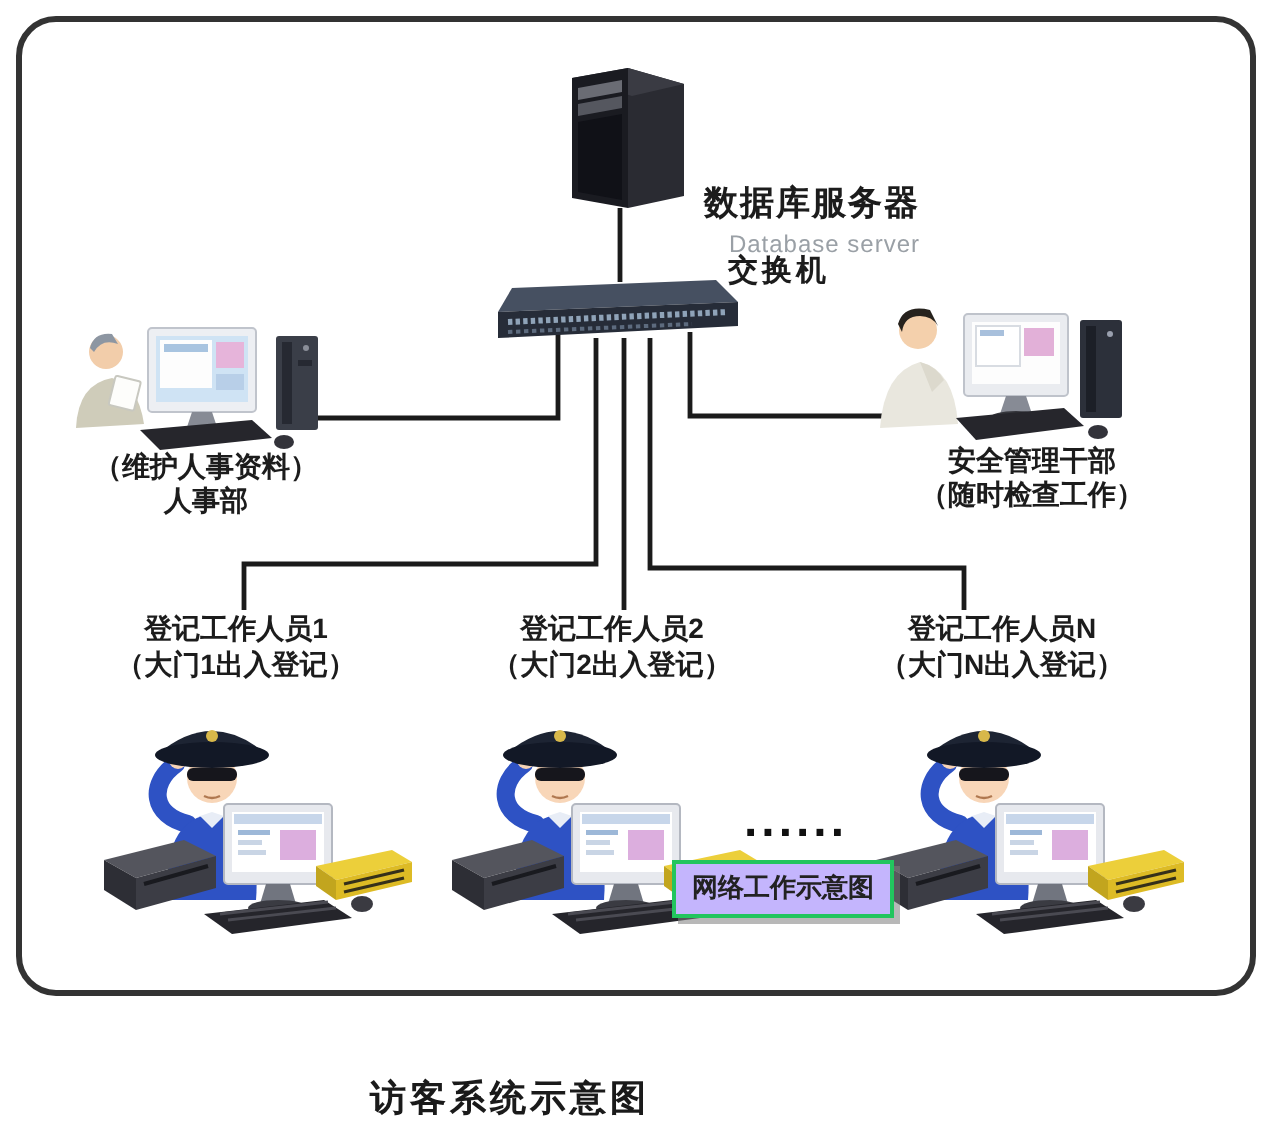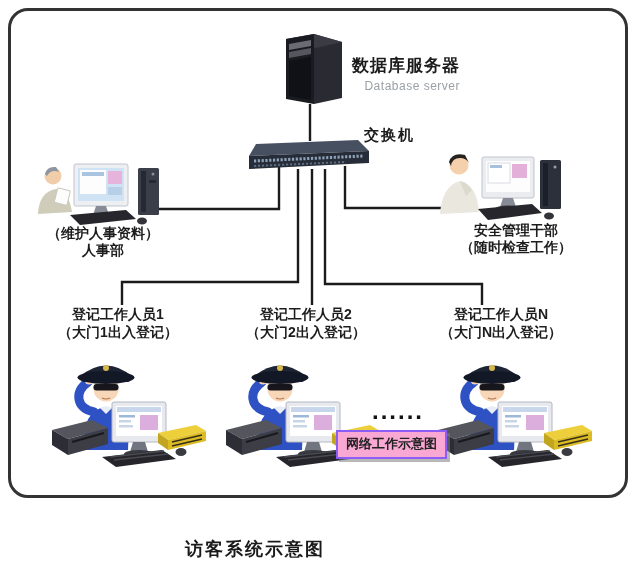"数据库服务器" .server-label { margin-top: none -> 36px }
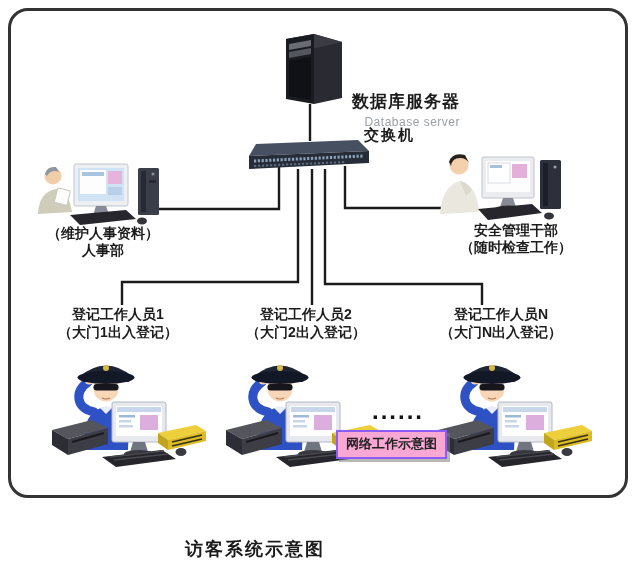"网络工作示意图" .net-box { background: #f9a8d4 -> #c4b5fd; border: 2px solid #8b5cf6 -> 2px solid #22c55e }
